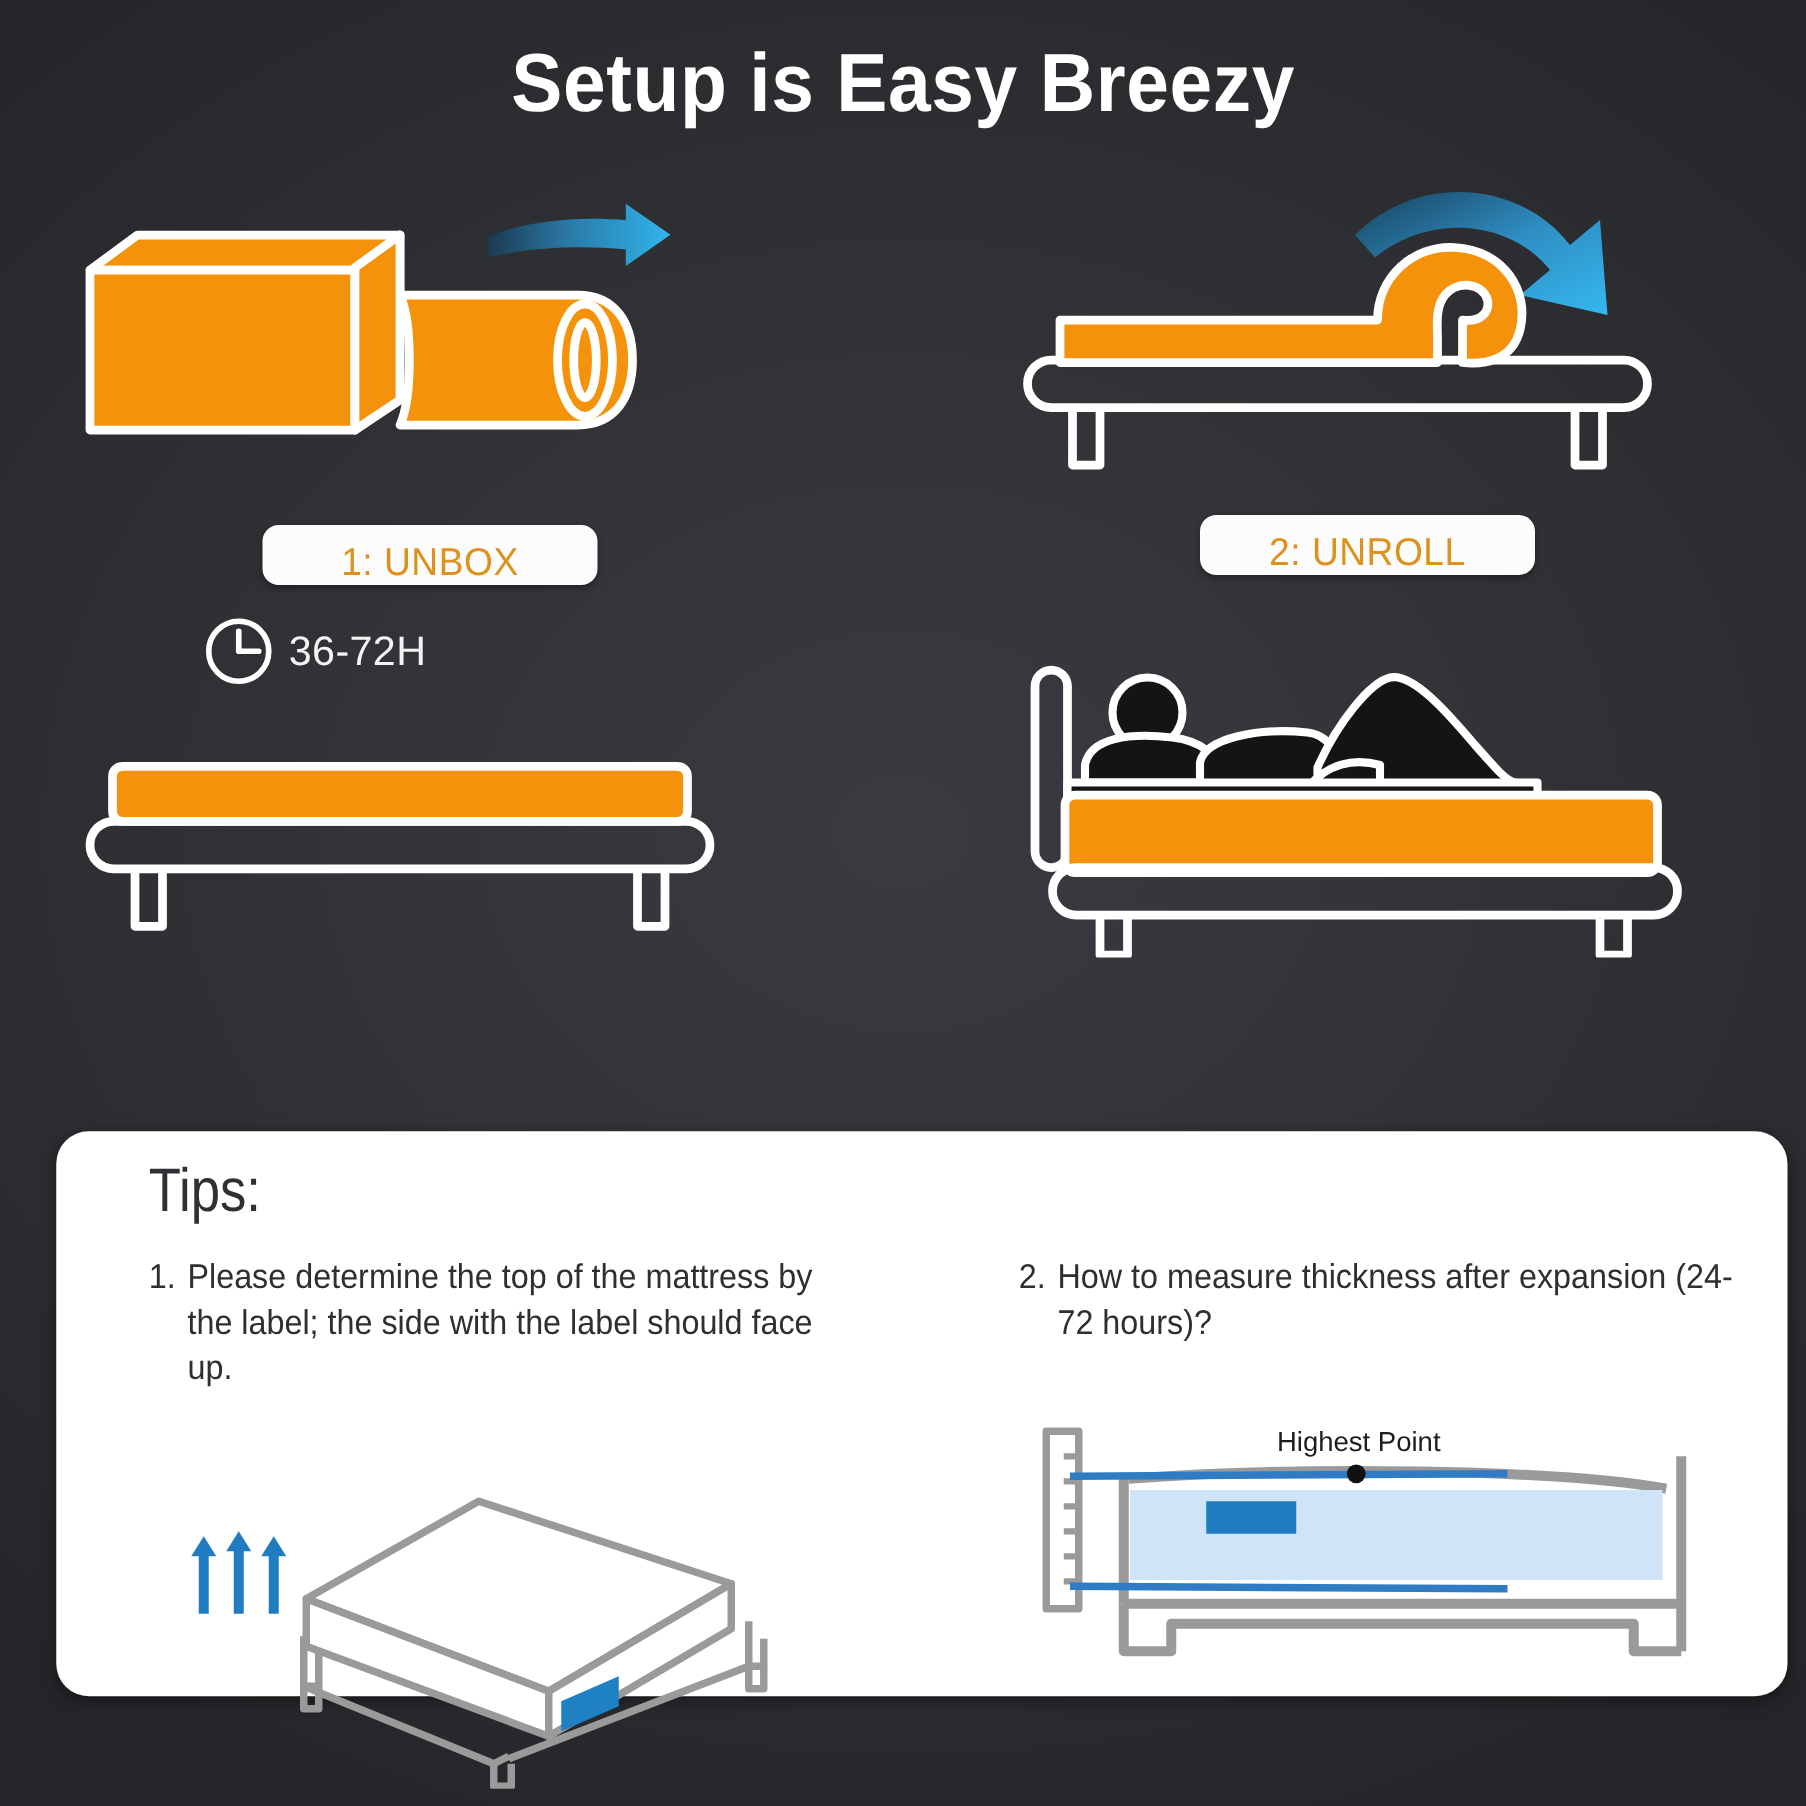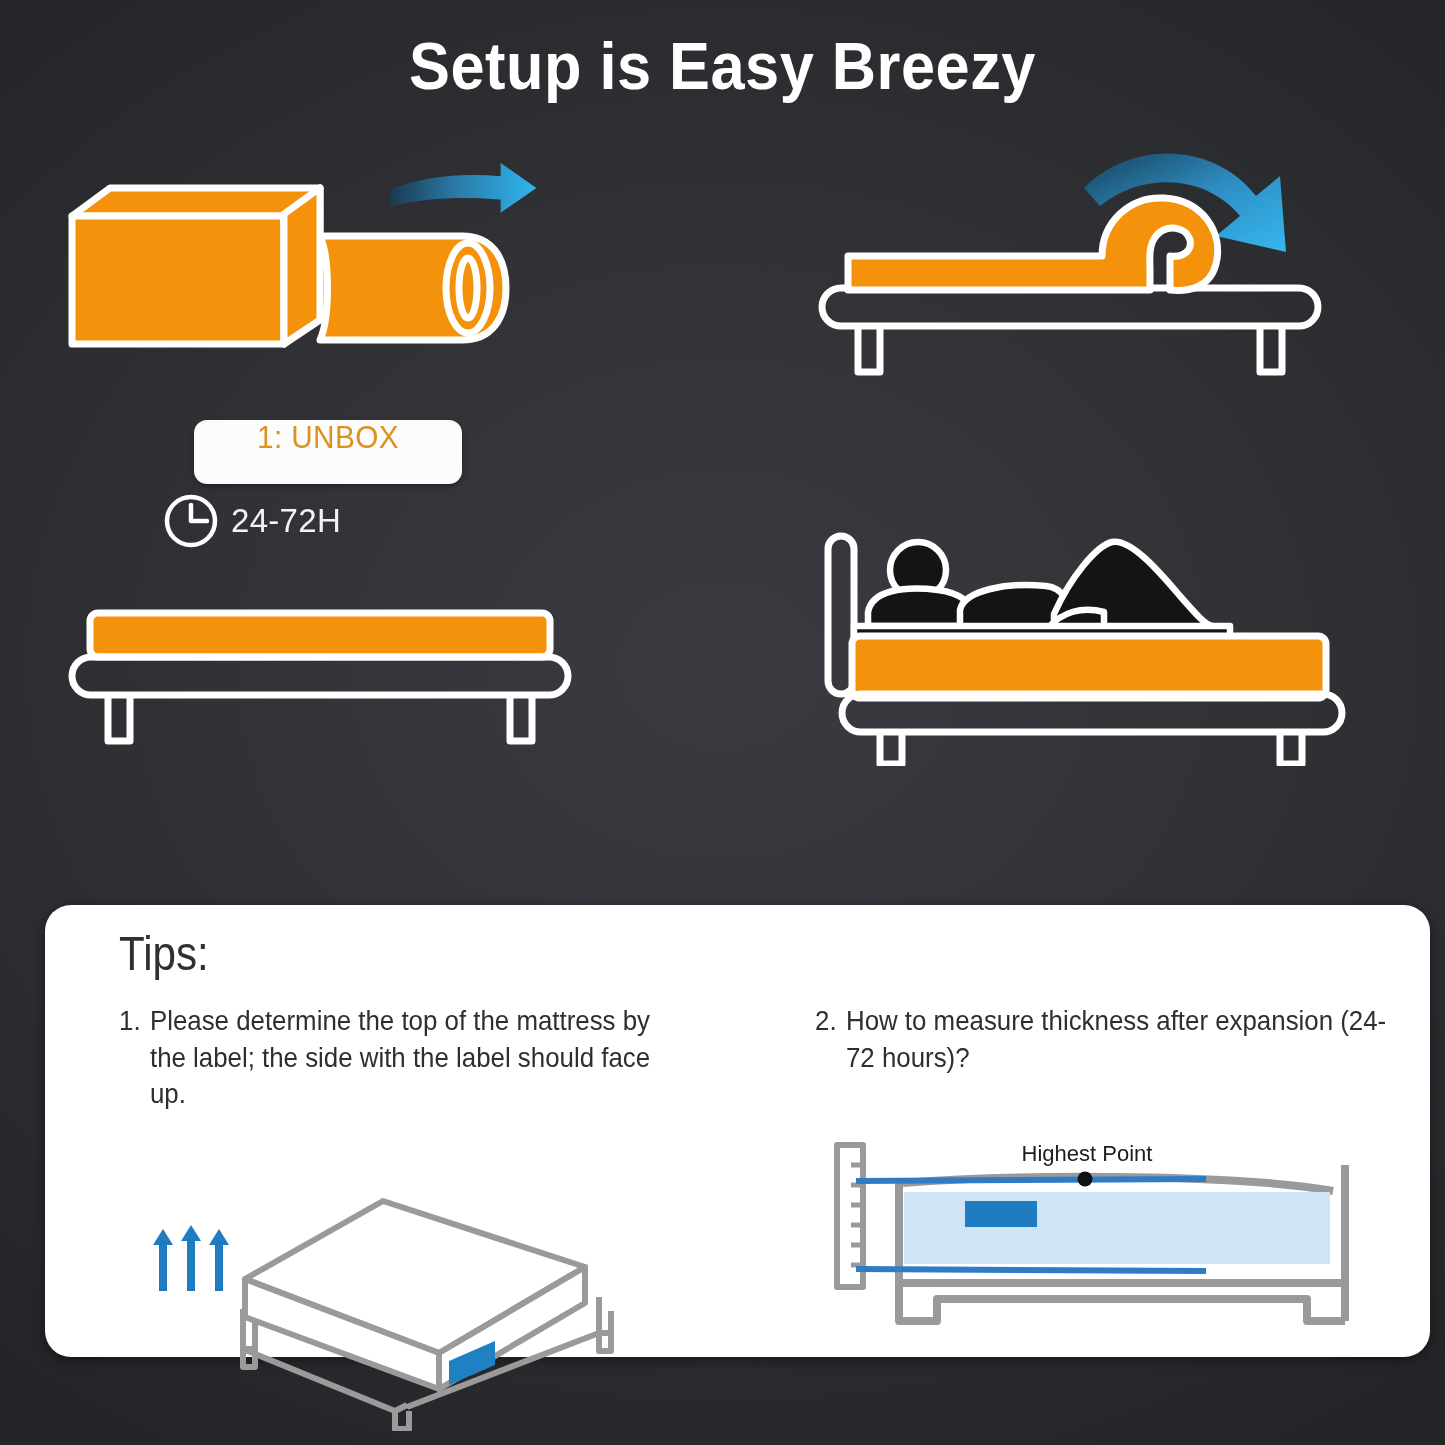"1: UNBOX" .step-label { align-items: flex-start -> flex-end; height: 64px -> 48px; left: 132px -> 148px }
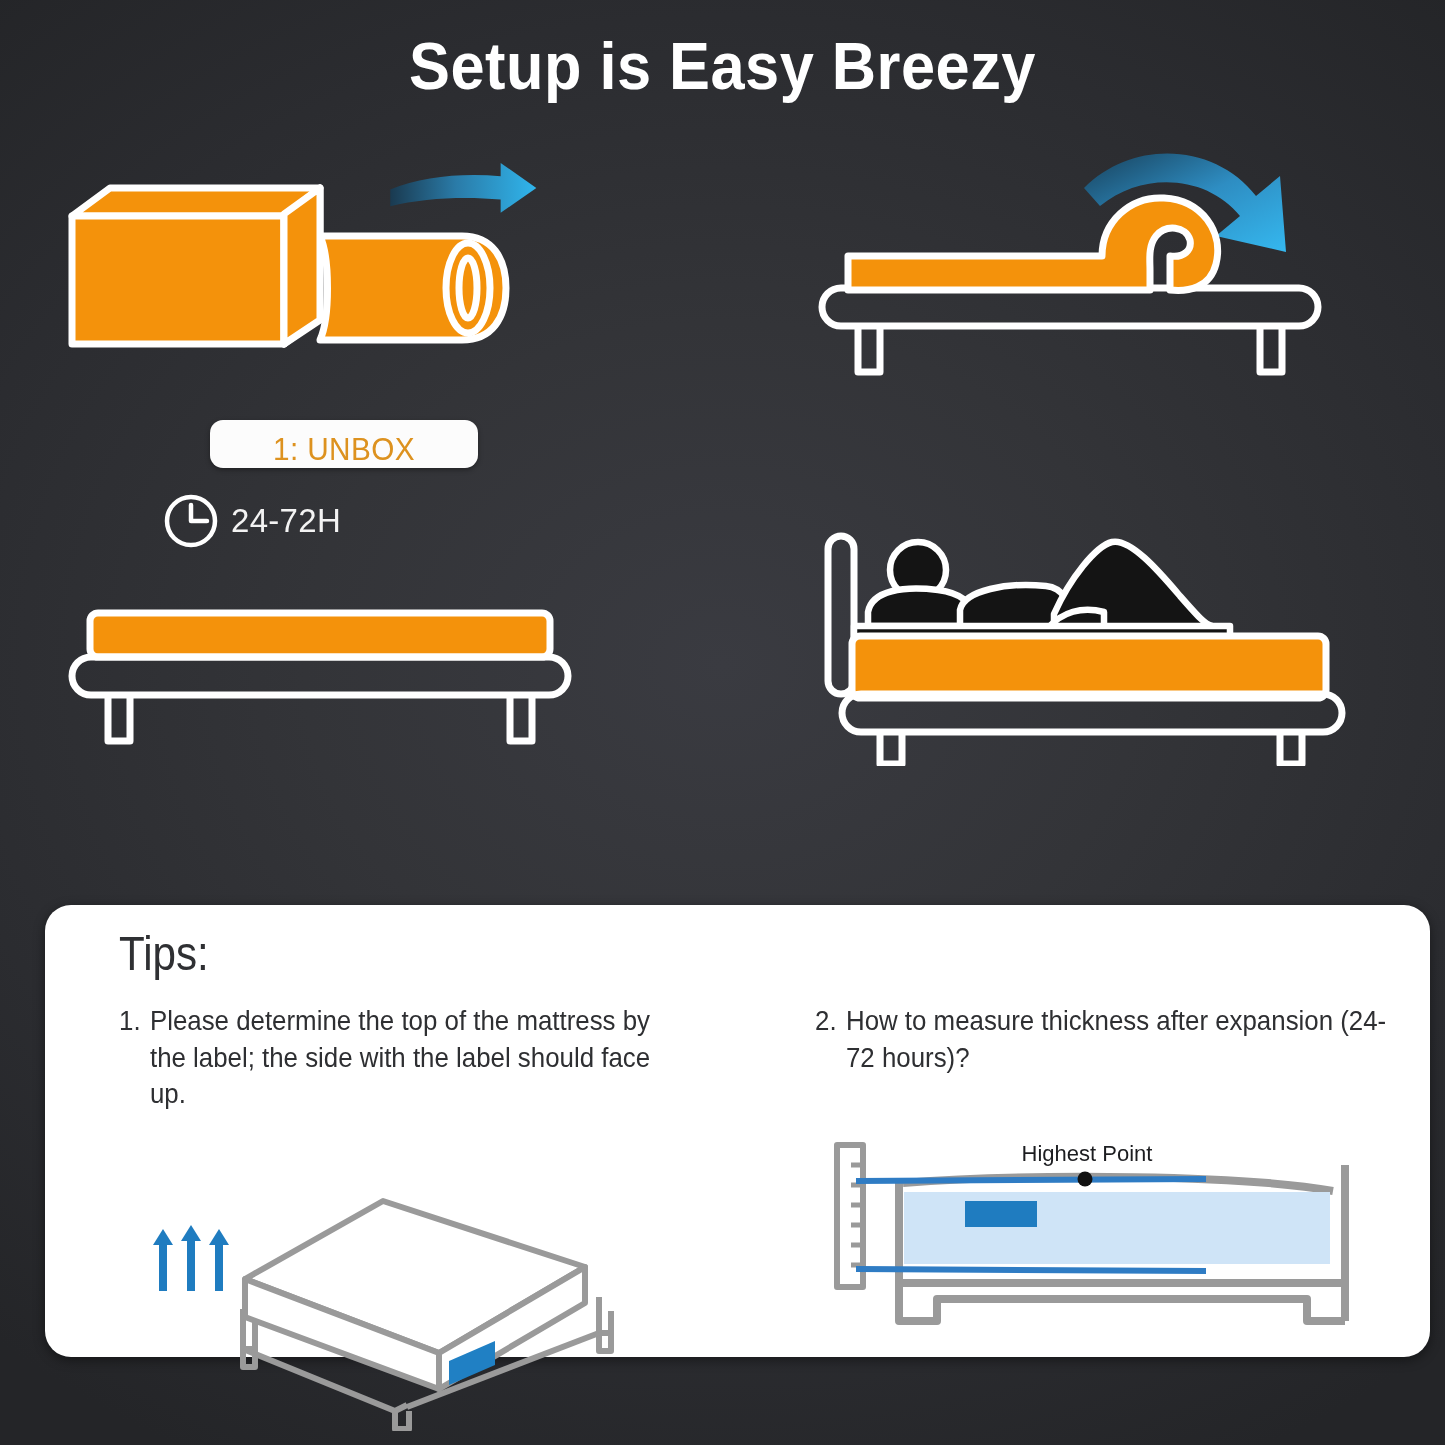"2: UNROLL" div.step-label { html: none -> <div> <span>2: UNROLL</span> </div> }
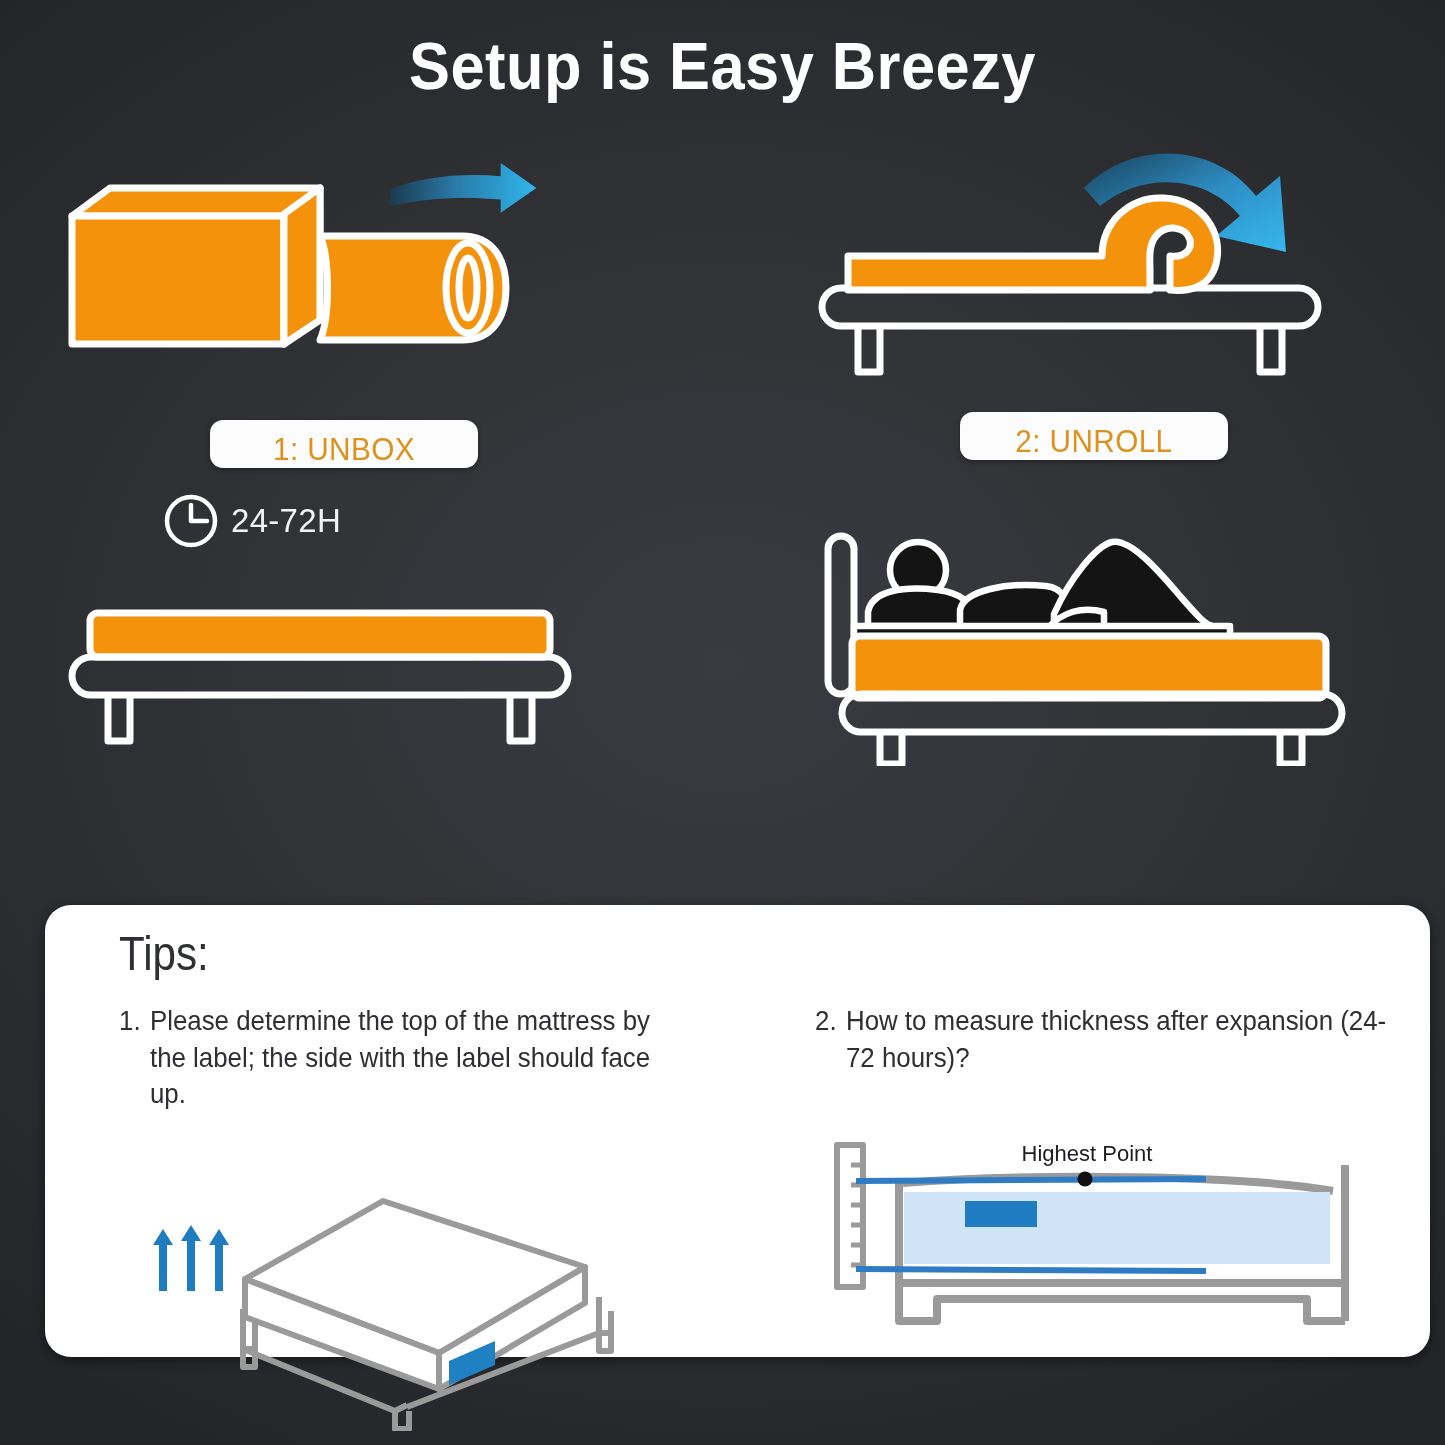"24-72H" span.clock-text { text: 24-72H -> 36-72H }
